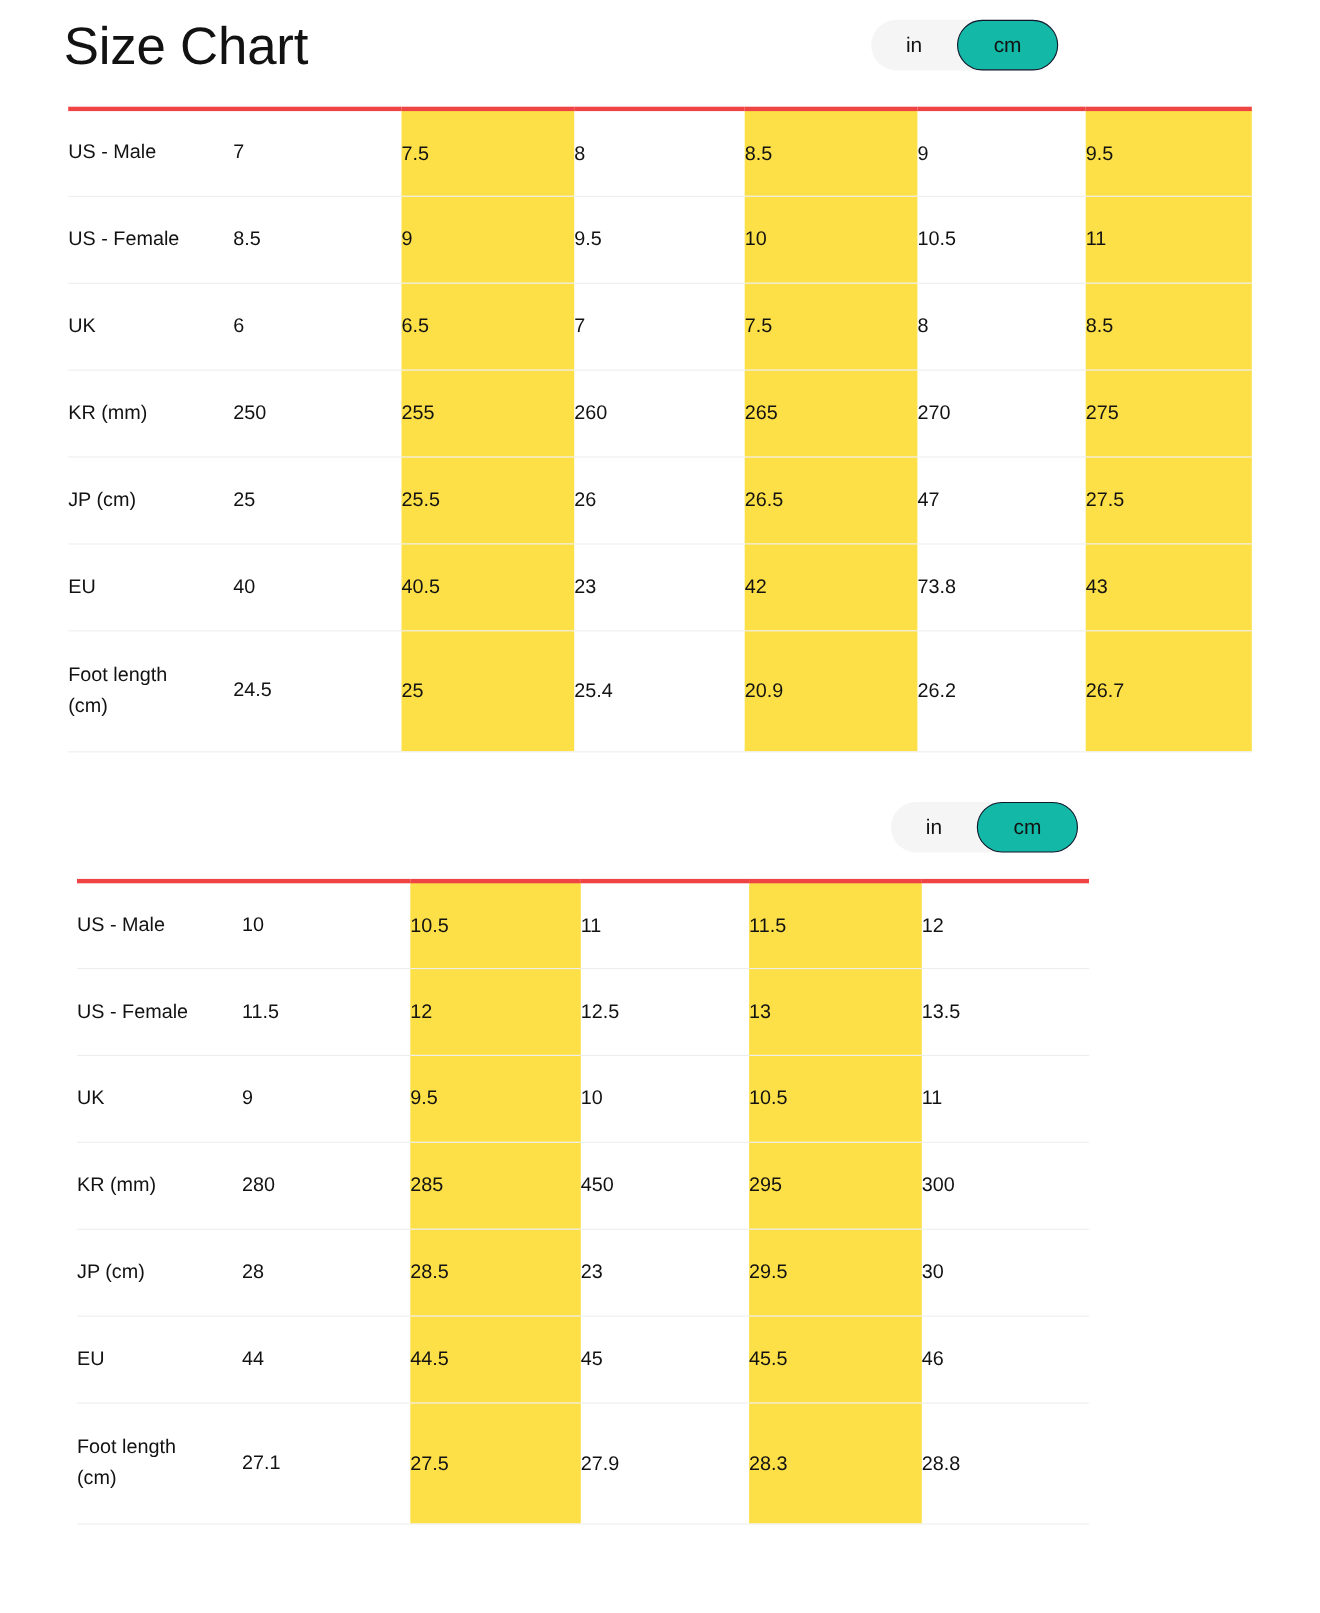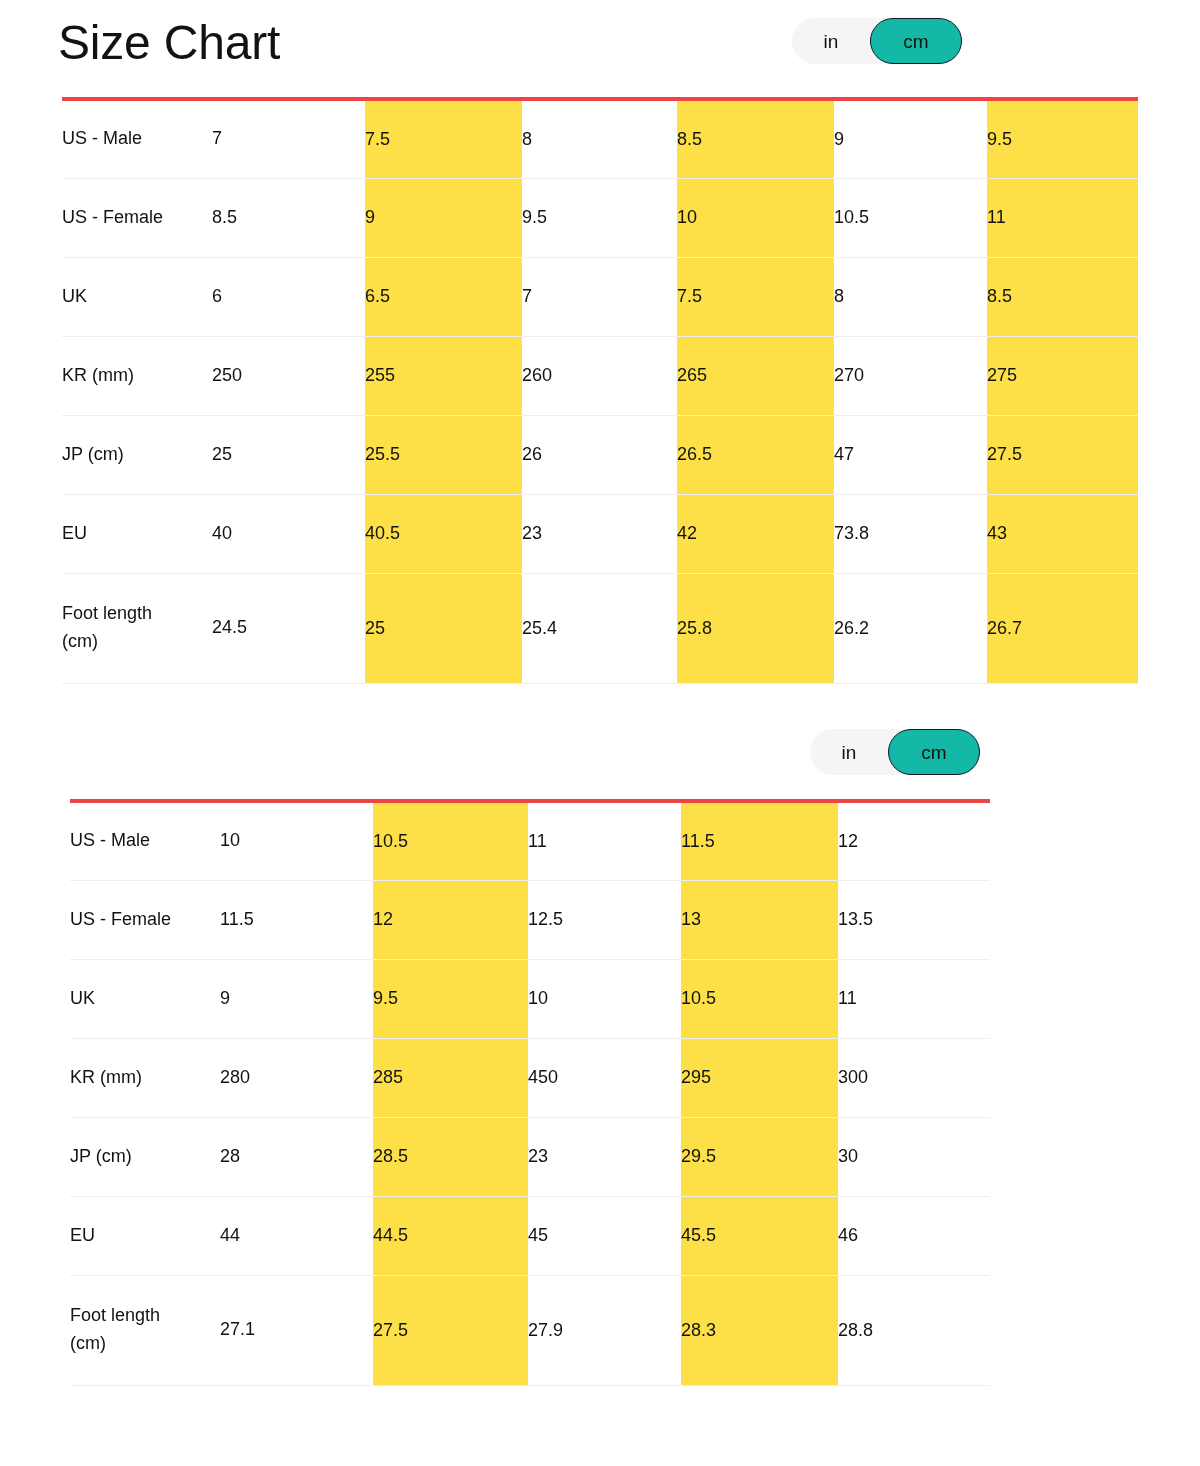"25.8" td.cell-val { text: 25.8 -> 20.9 }
